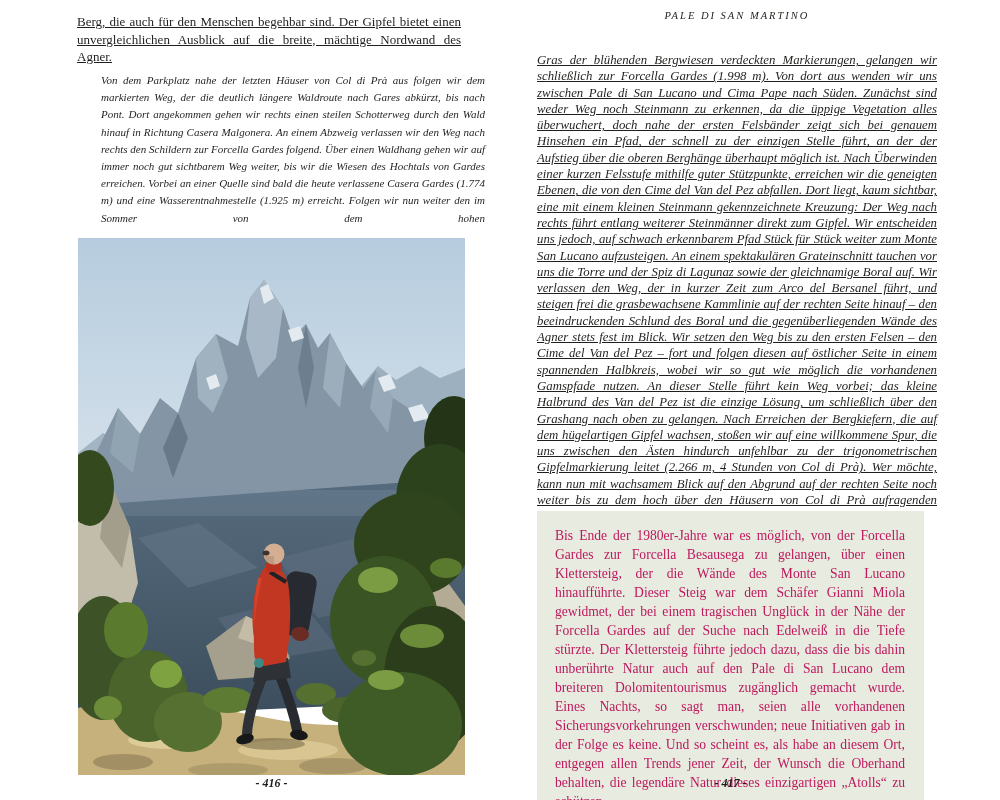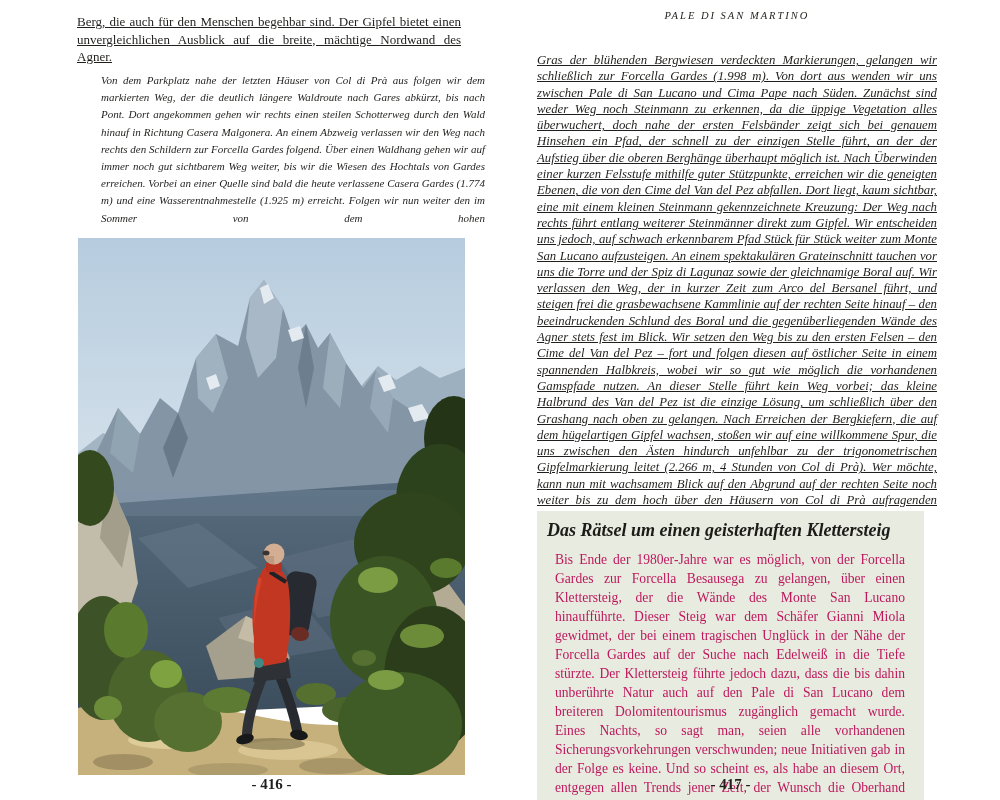"Das Rätsel um einen geisterhaften" h2.info-box-title { html: <h2>Das Rätsel um einen geisterhaften Klettersteig</h2> -> none }
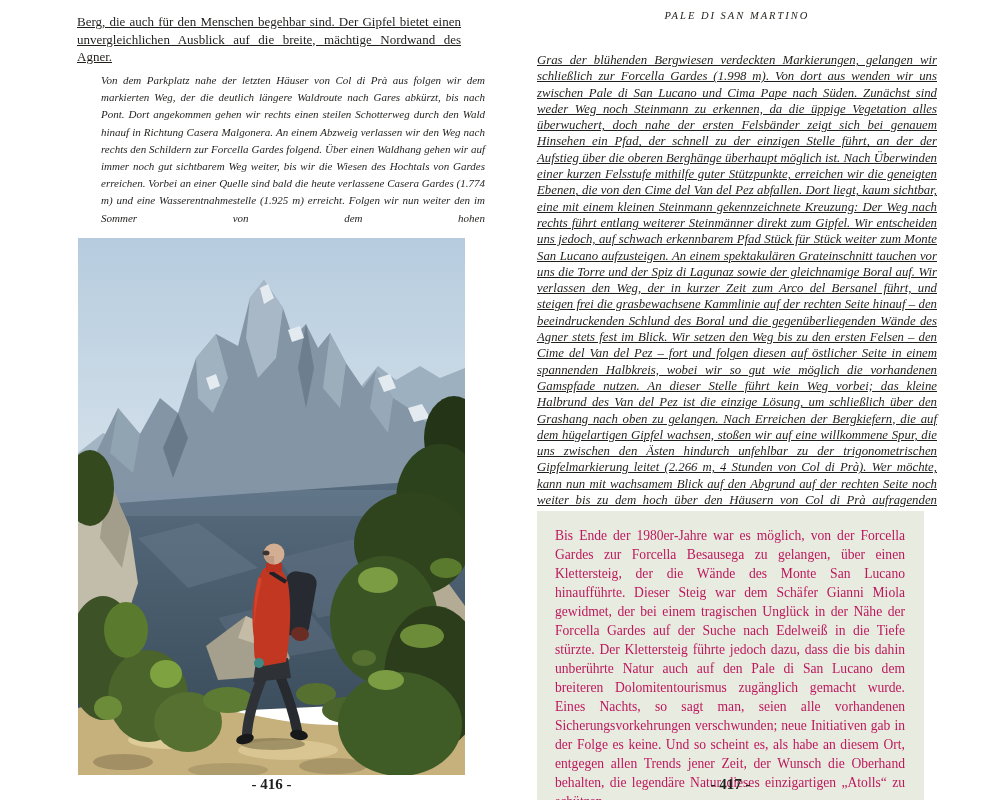"- 416 -" .pagenum { font-size: 15px -> 12px; font-style: none -> italic }
